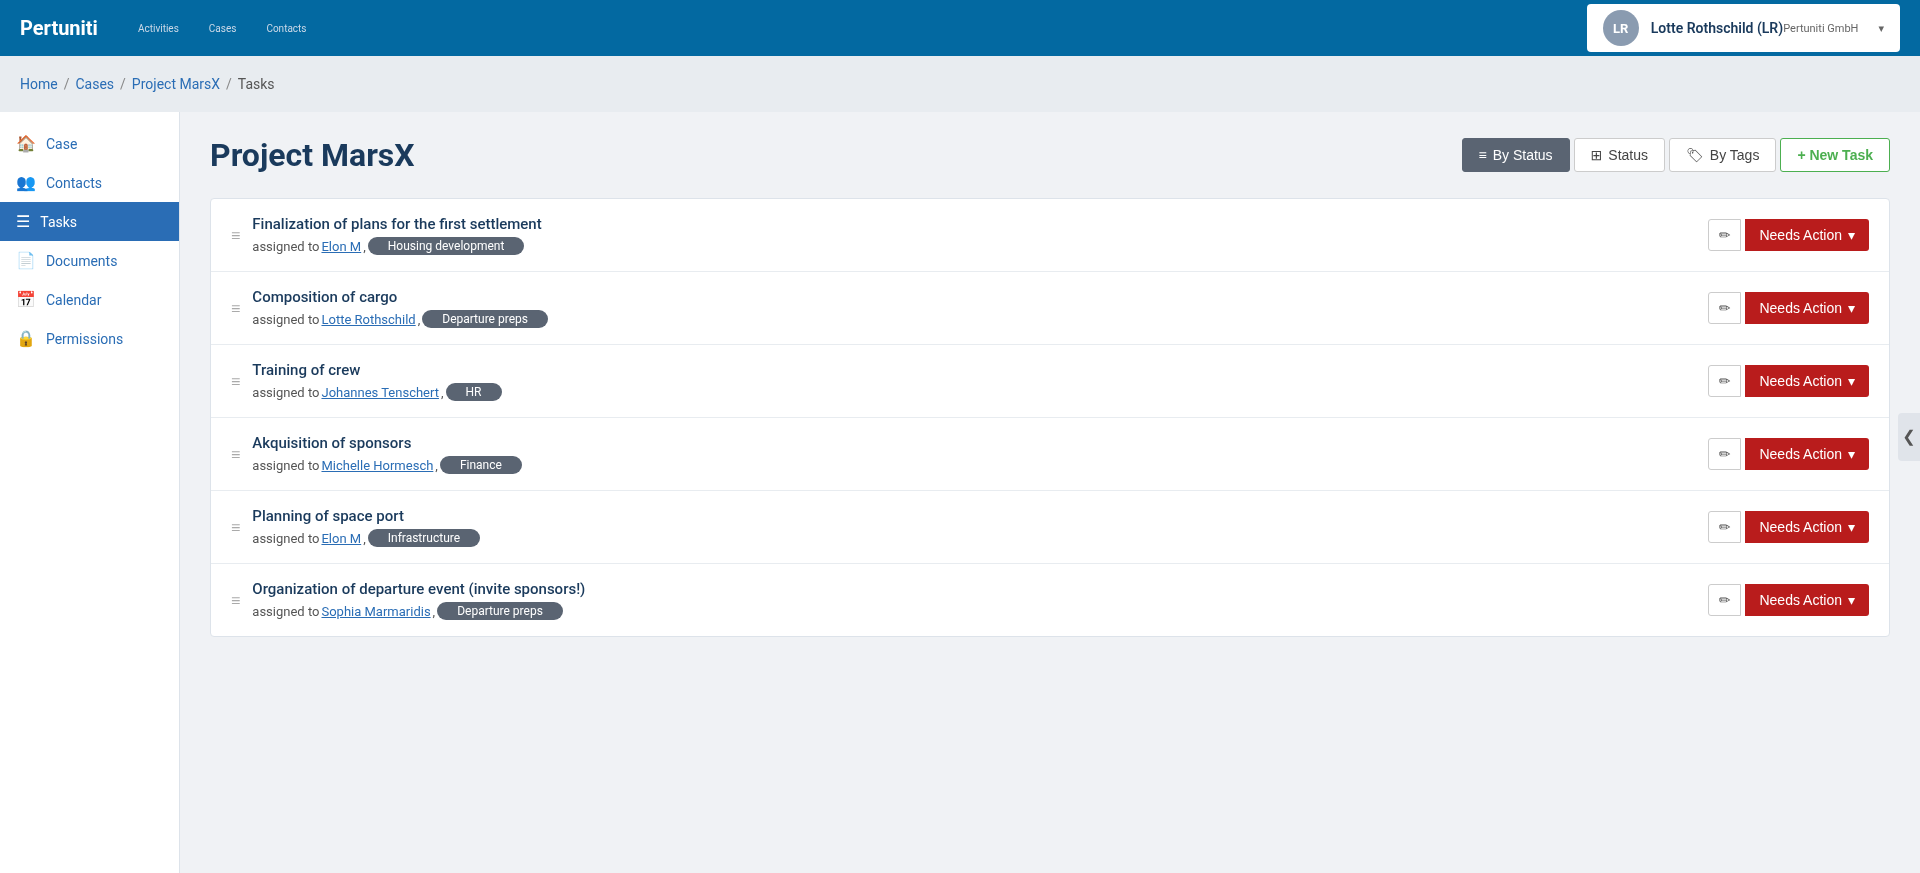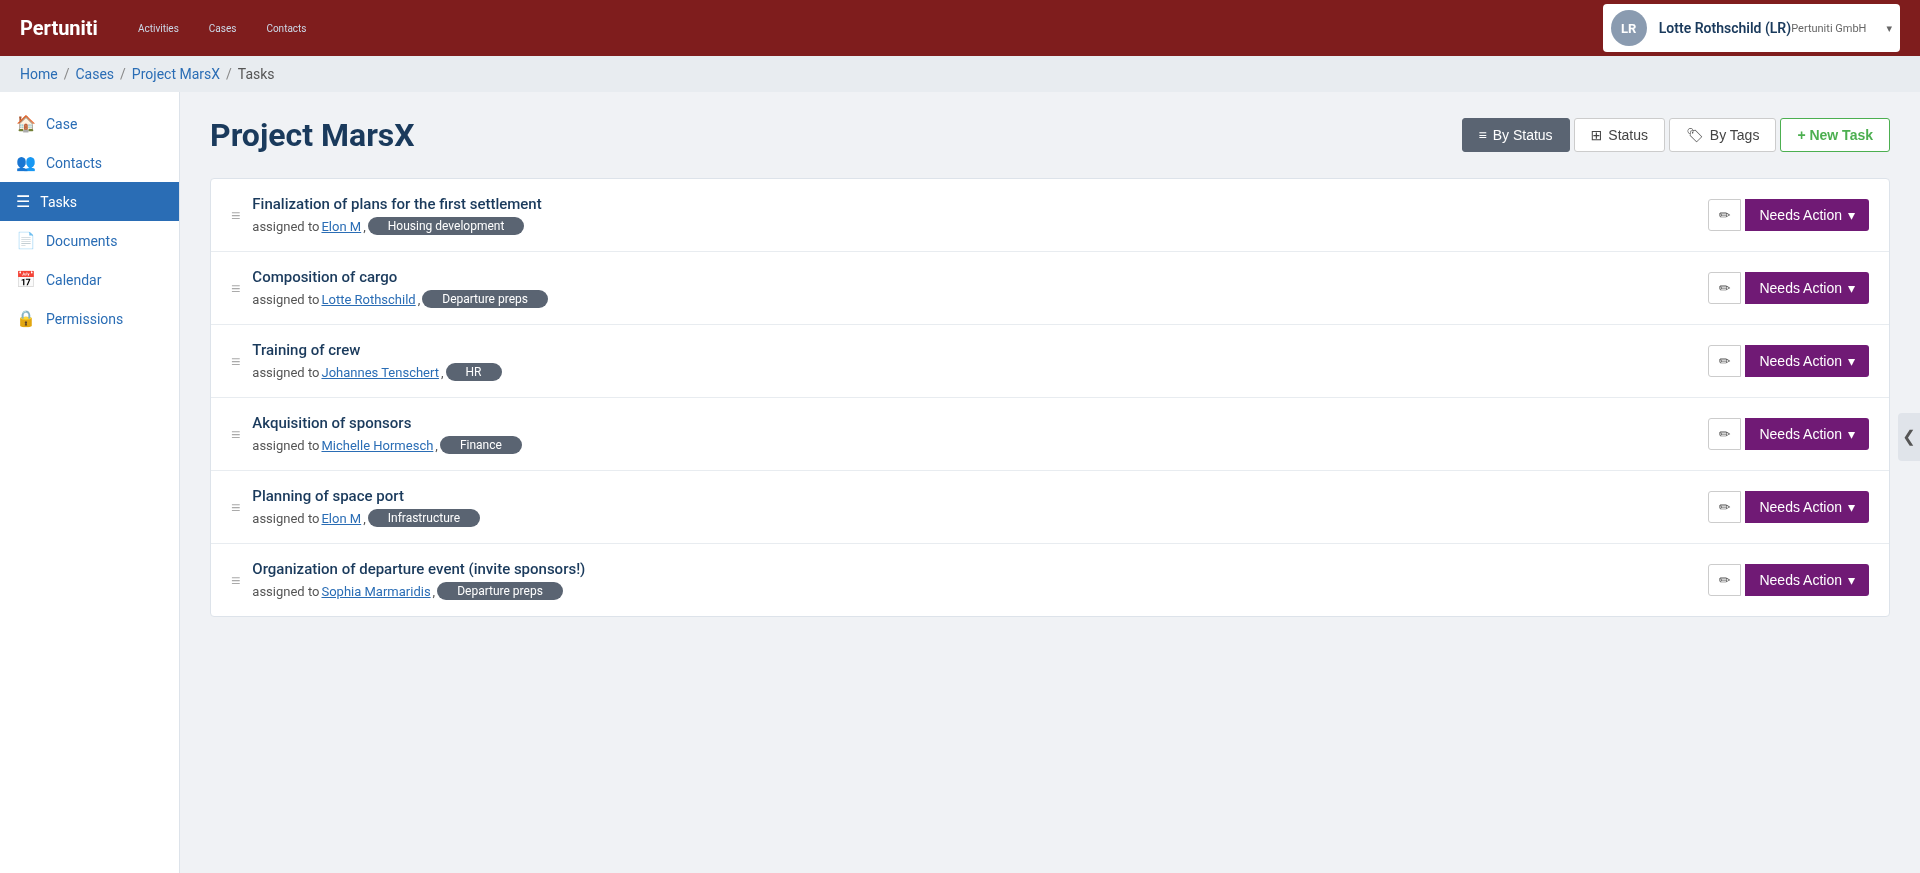"Pertuniti" .top-nav { background: #7f1d1d -> #0369a1 }
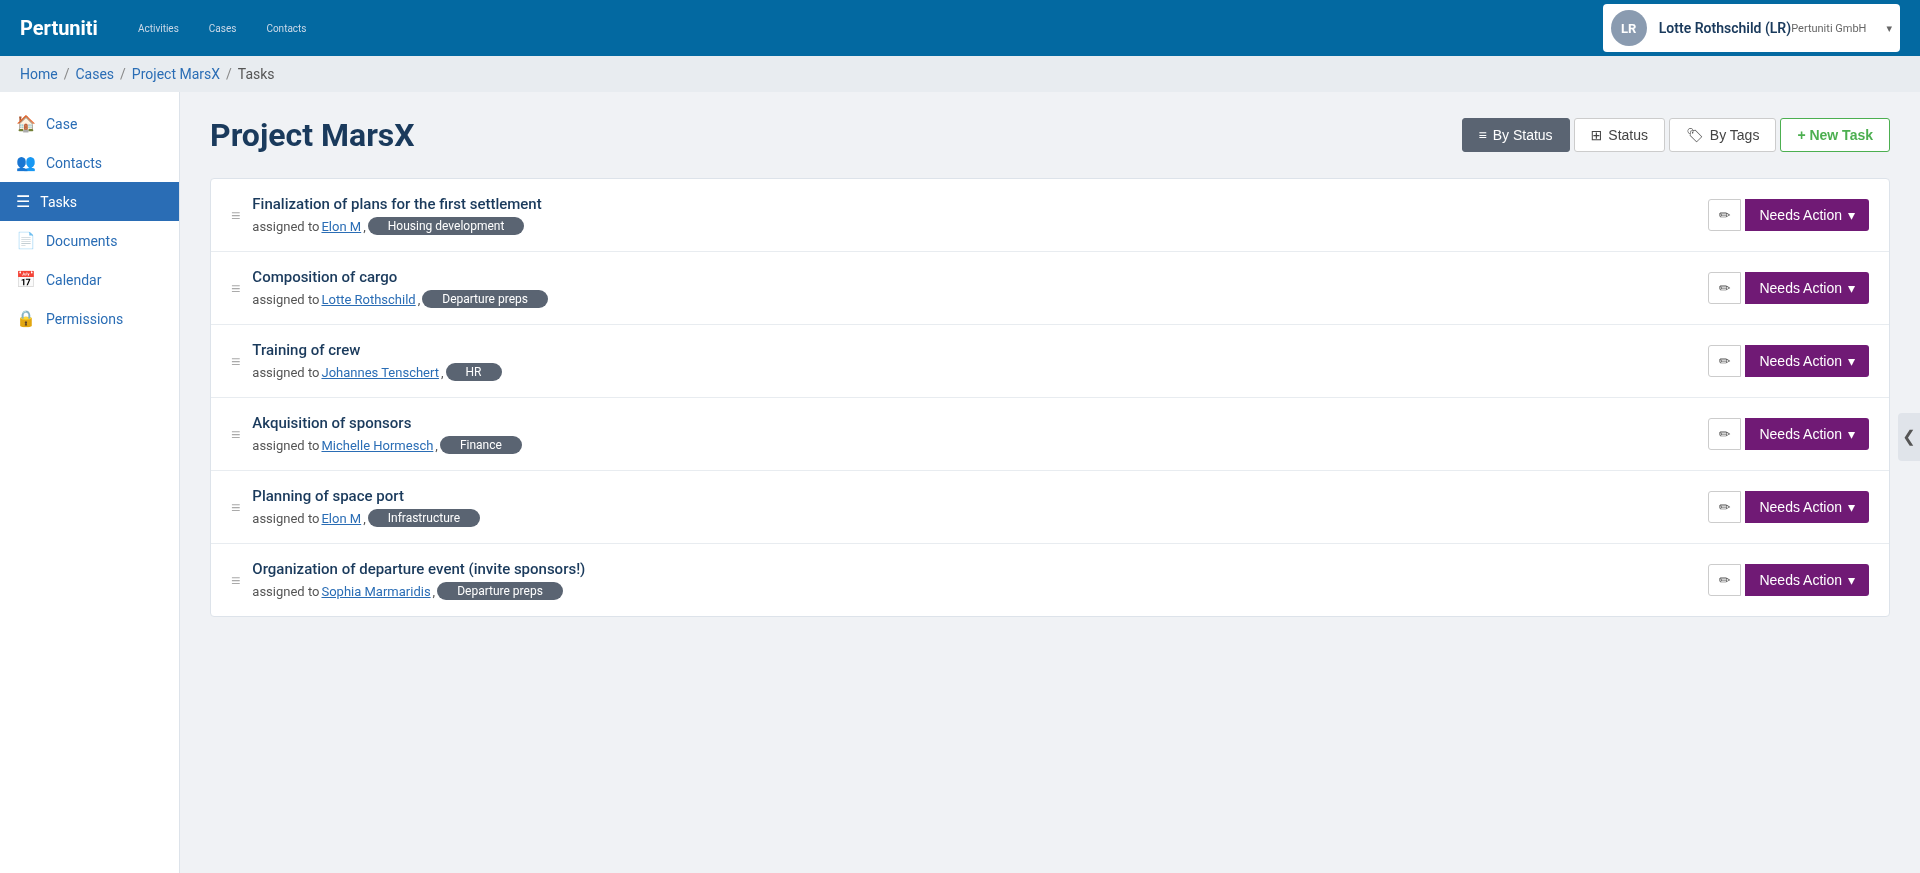"LR" .top-nav-user { padding: 6px 8px -> 6px 16px }
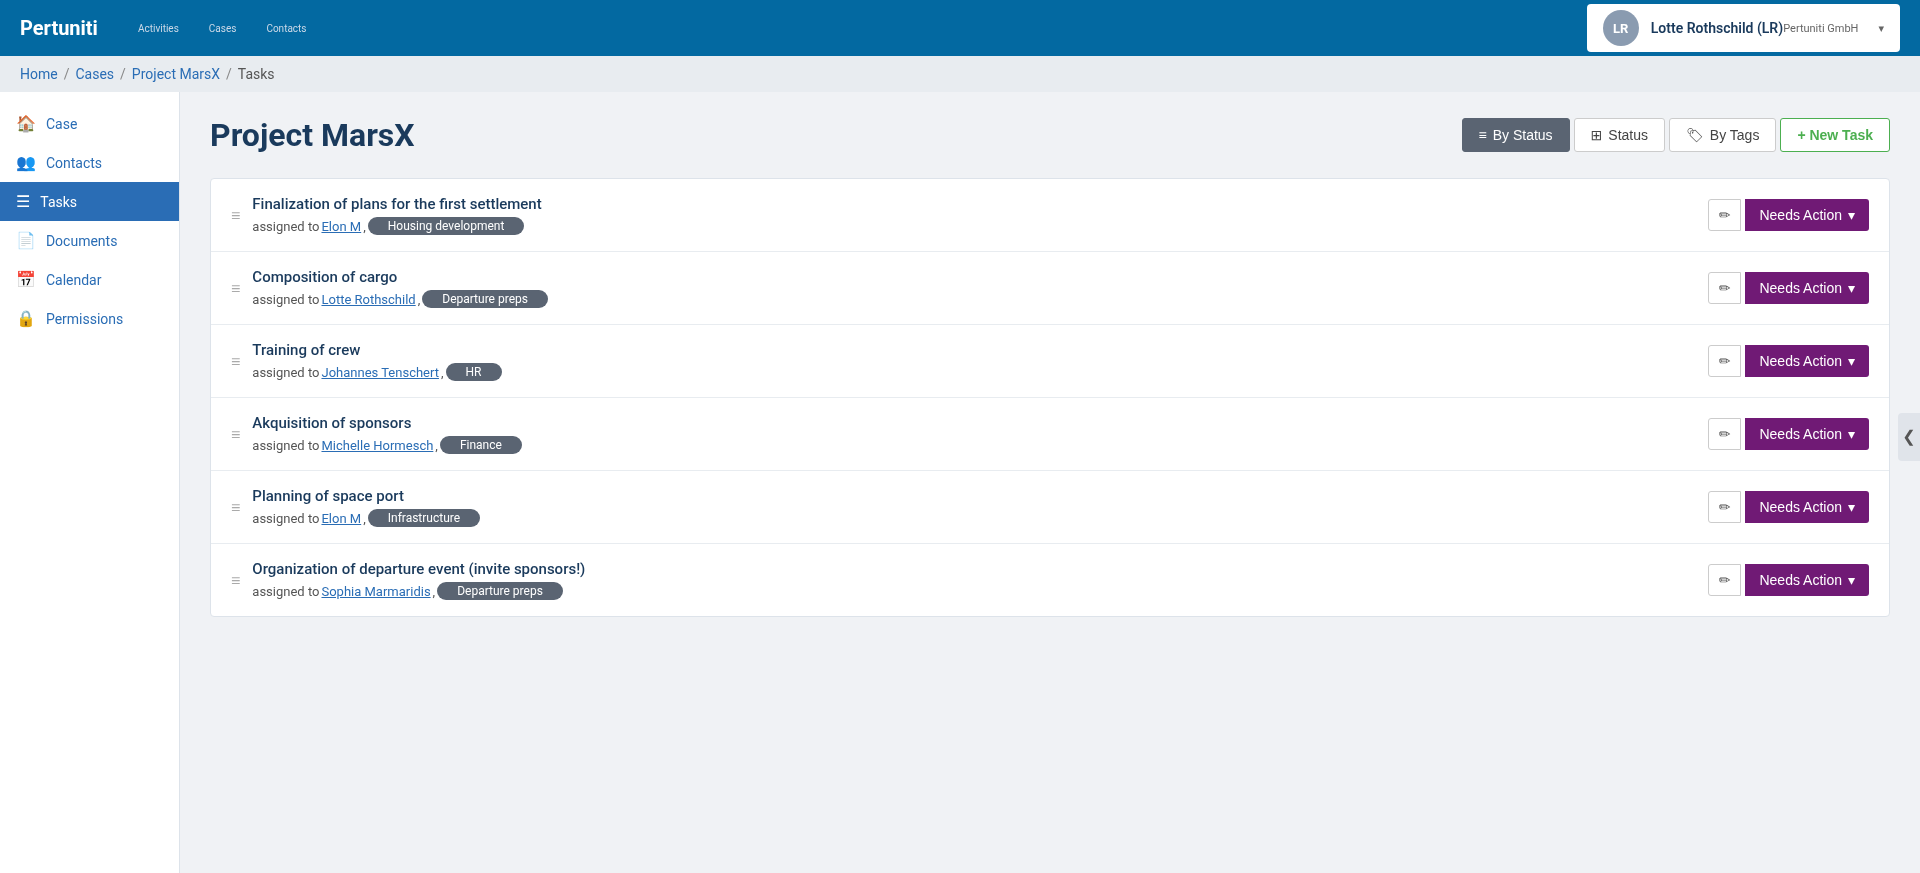"Home" .breadcrumb { padding: 10px 20px -> 20px 20px }
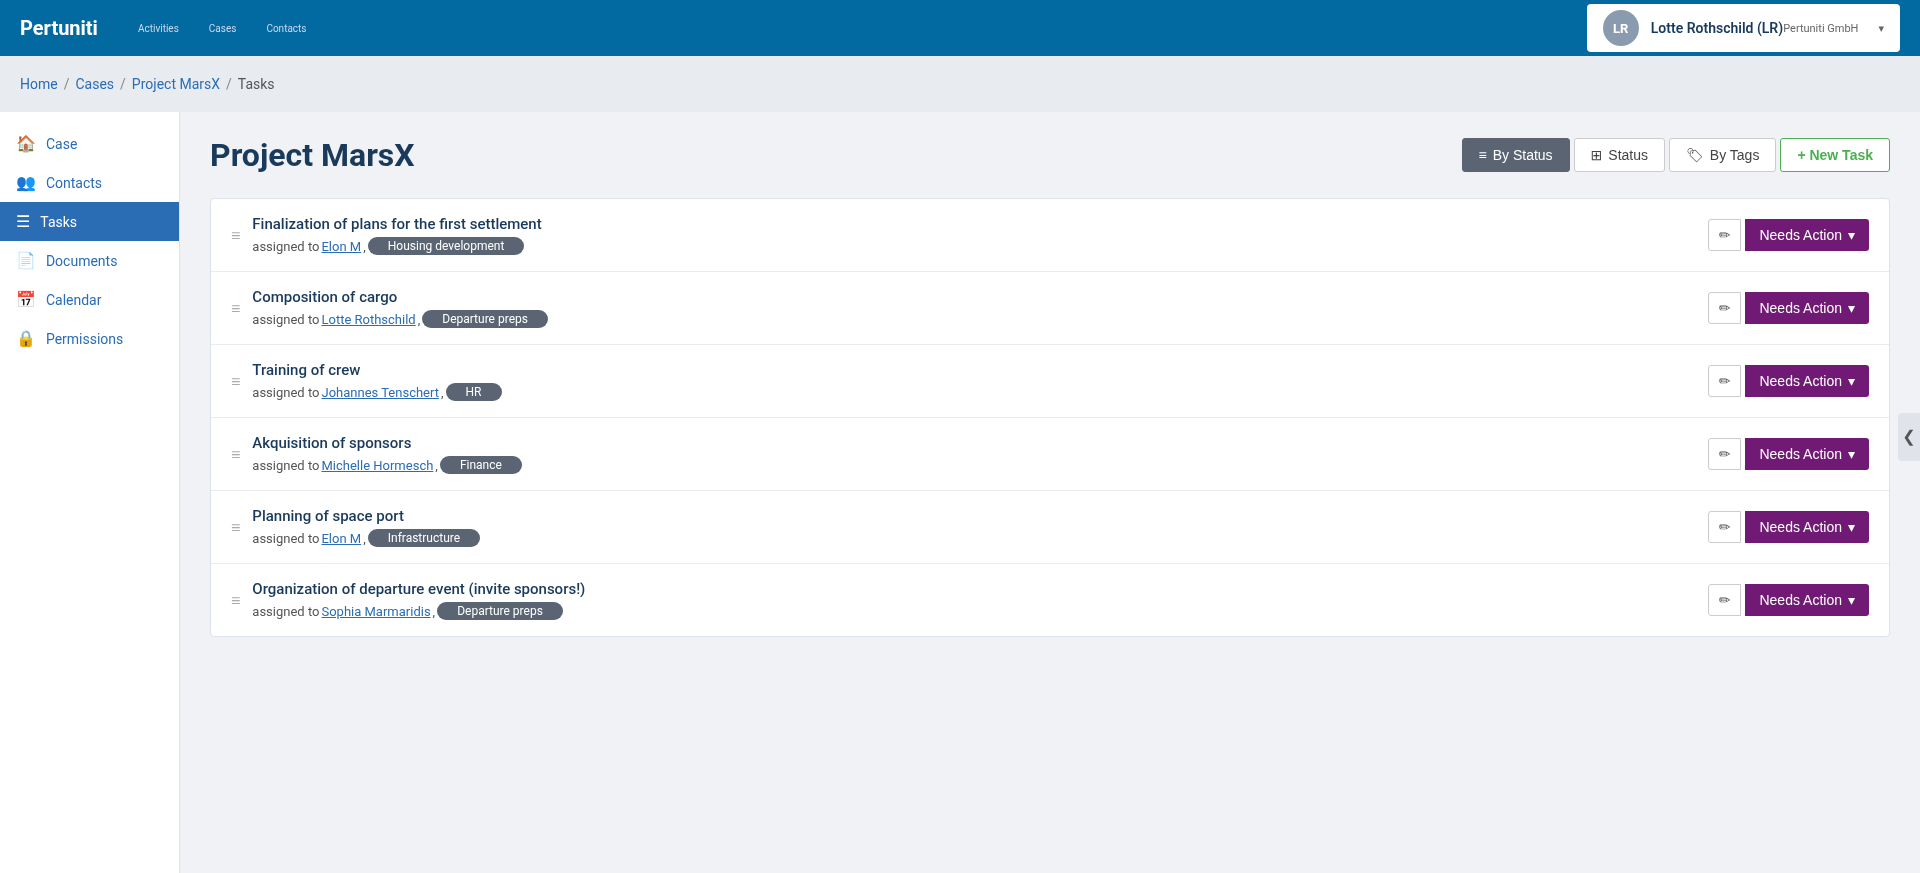"Needs Action" .status-btn { background: #701a75 -> #b91c1c }
